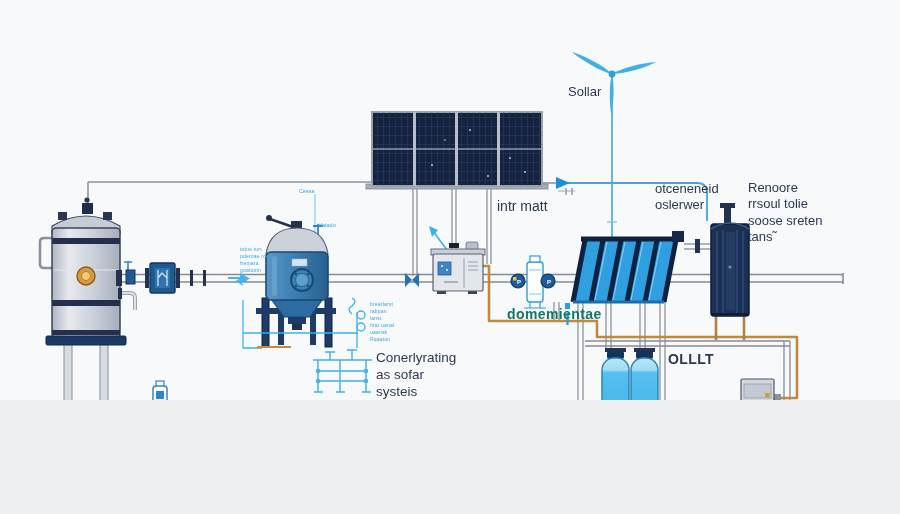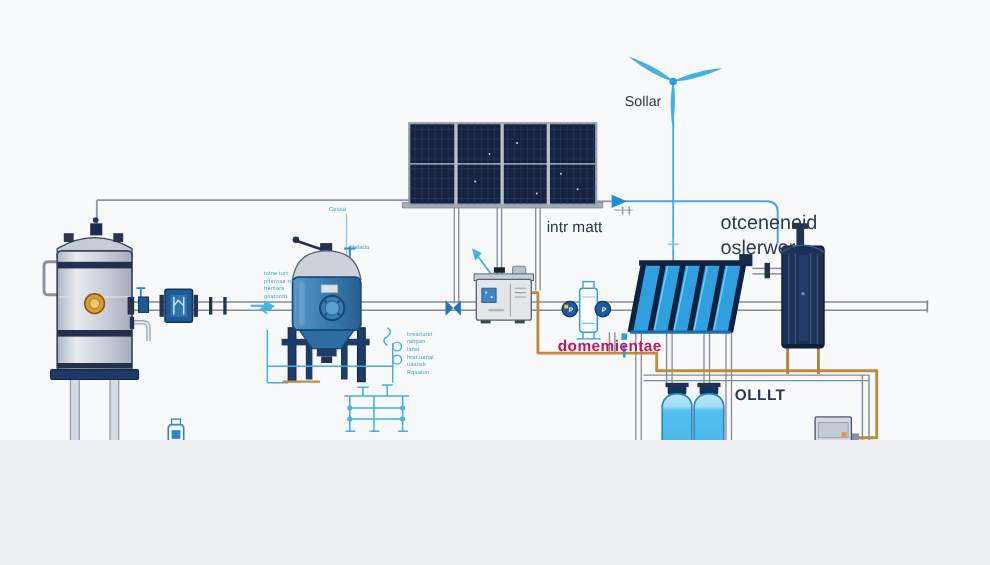"otceneneid" div.lbl { font-size: 18px -> 13px; top: 191px -> 181px }
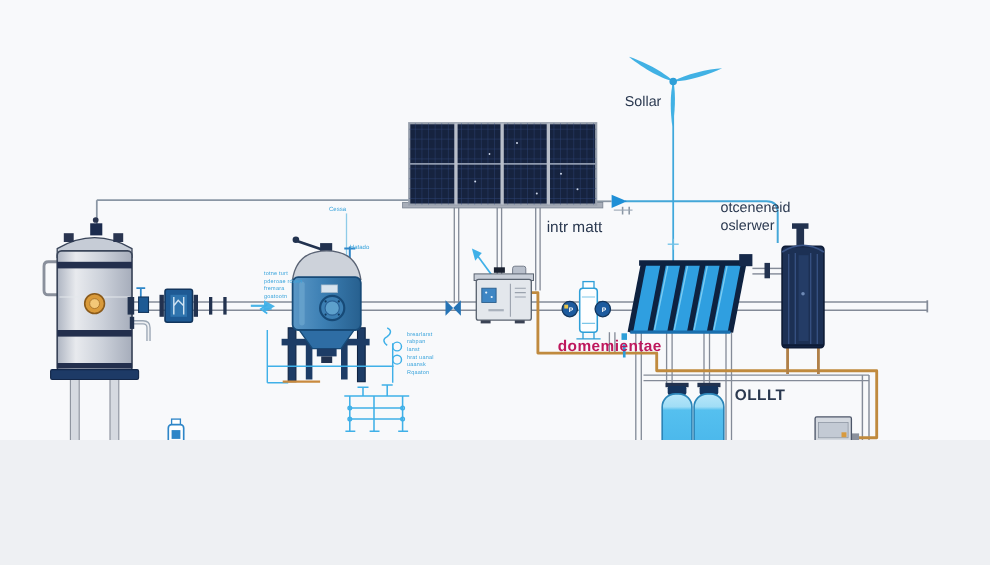"Renoore" div.lbl { html: none -> <div>Renoore rrsoul tolie soose sreten tans˜</div> }
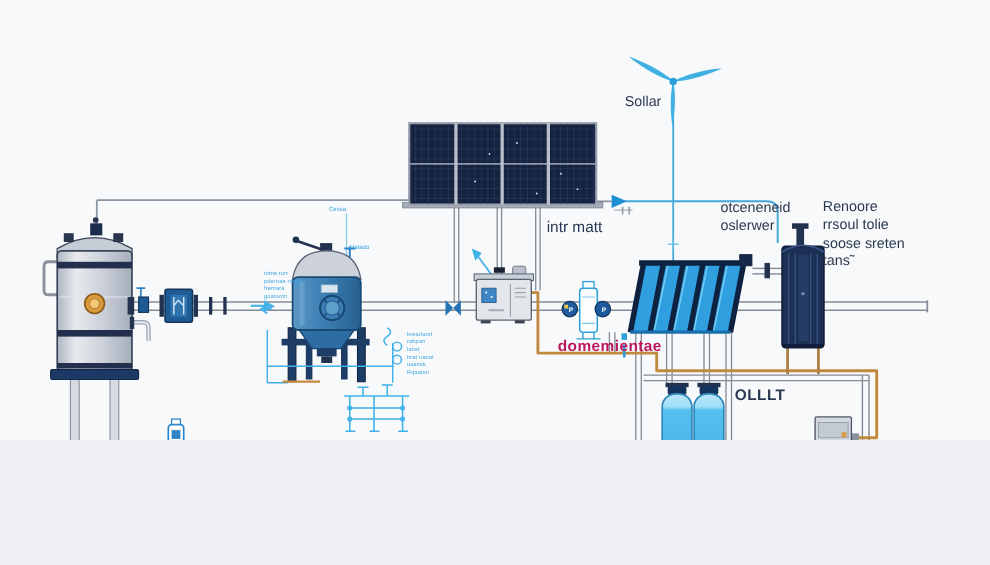"domemientae" div.lbl { color: #be185d -> #0f766e }
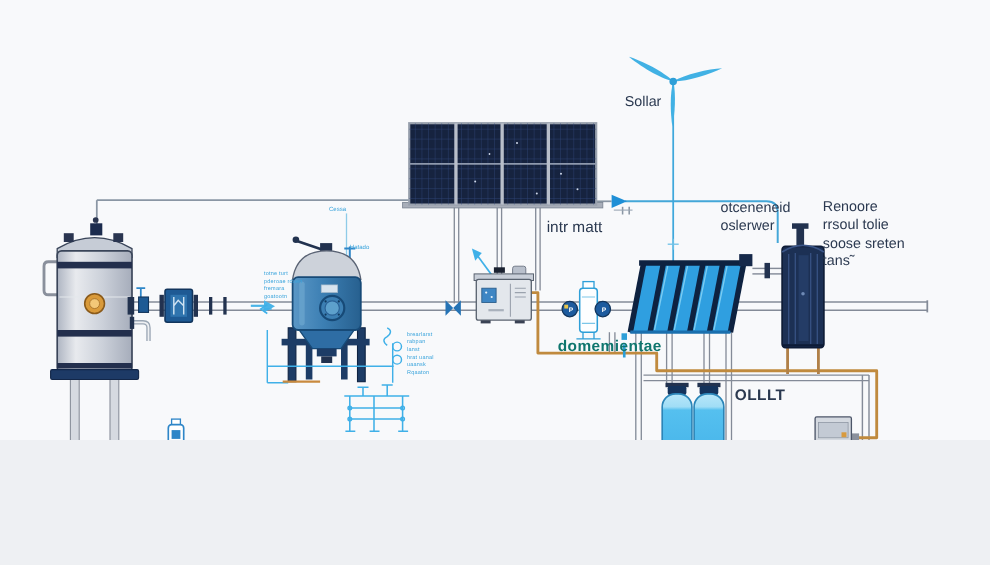"Conerlyrating" div.lbl { html: none -> <div>Conerlyrating as sofar systeis</div> }
